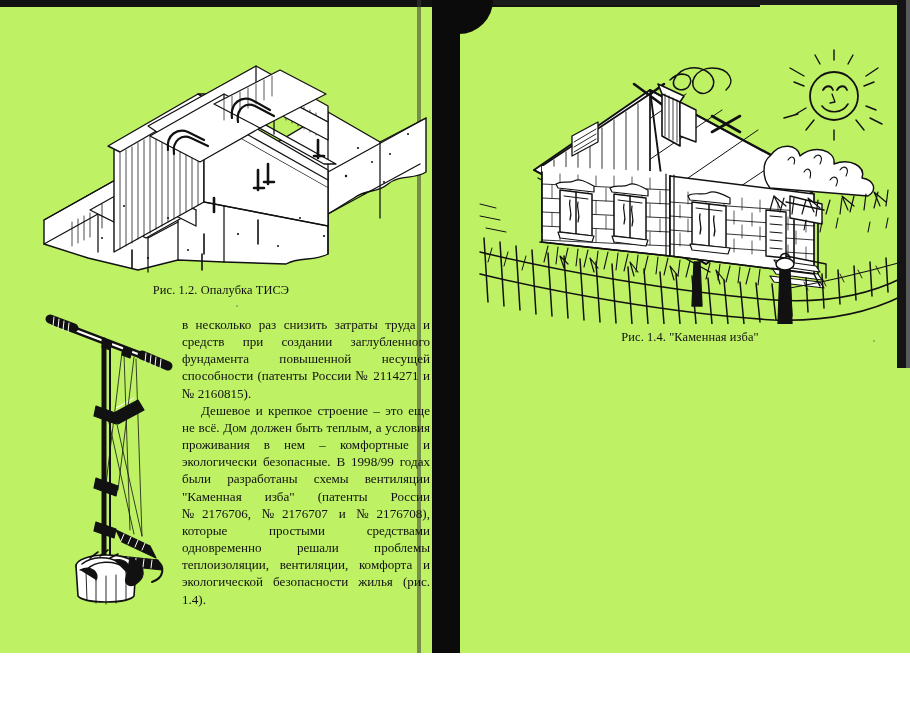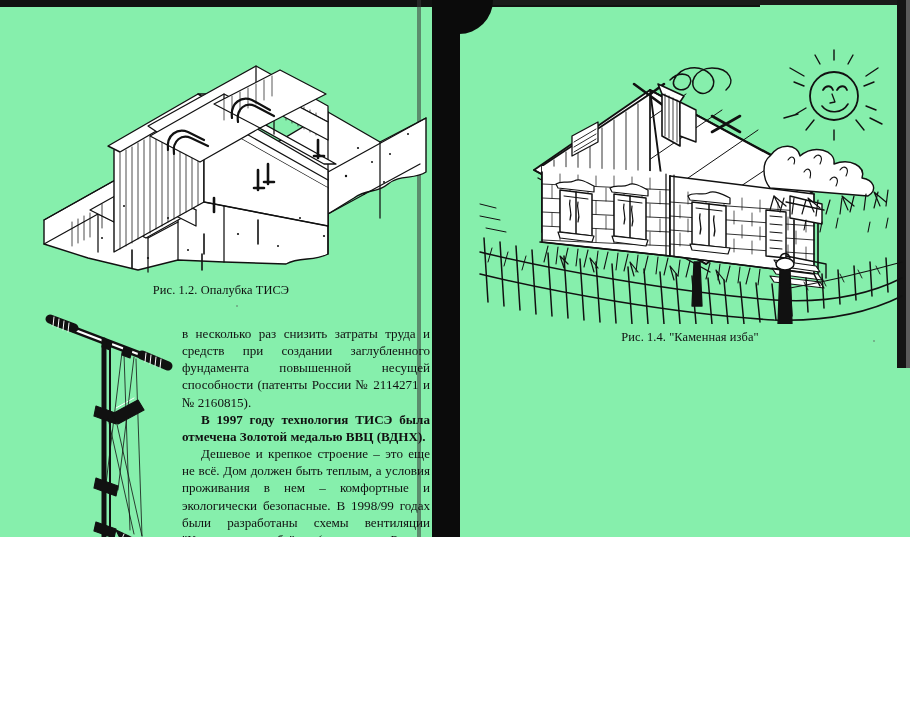"Рис. 1.2. Опалубка ТИСЭ" #scan { background: #86efac -> #bef264; height: 537px -> 653px }
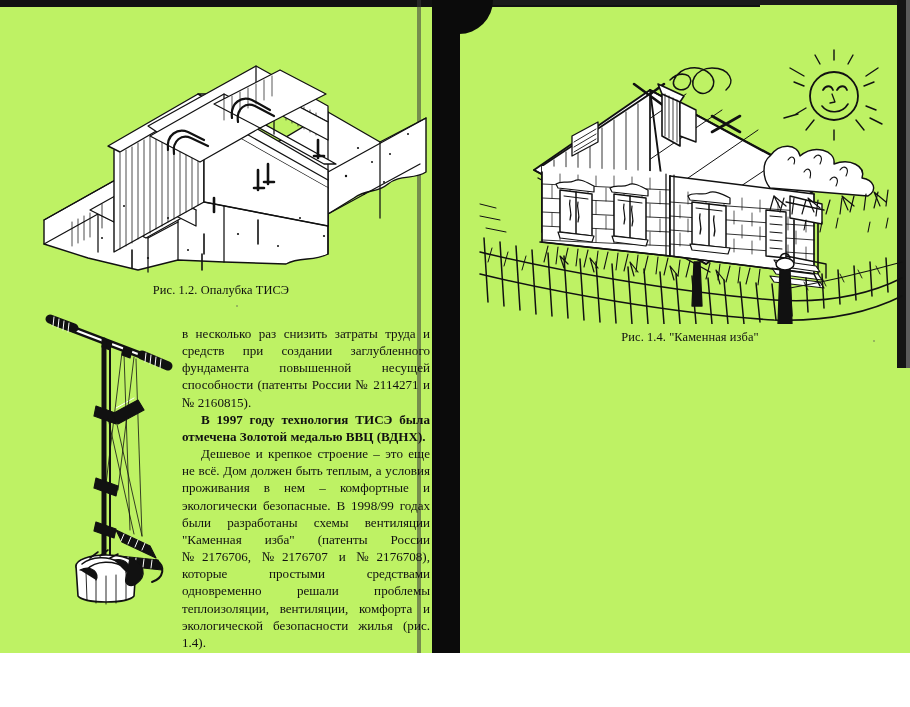"в несколько раз снизить затраты" #left-col { top: 325px -> 316px }
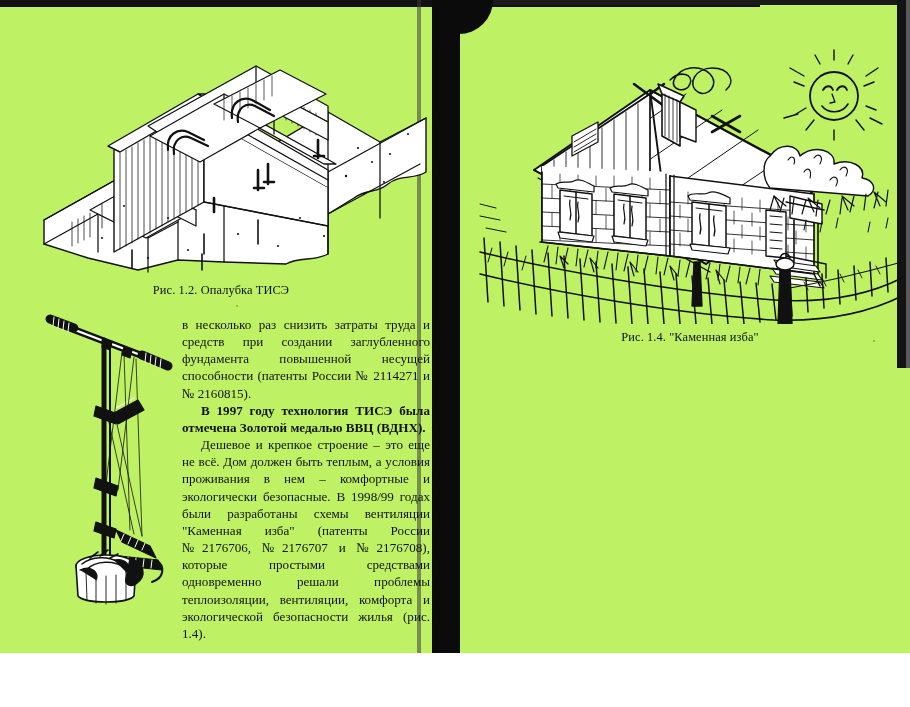"В 1997 году технология ТИСЭ" p.bold { html: <p>В 1997 году технология ТИСЭ была отмечена Золотой медалью ВВЦ (ВДНХ).</p> -> none }
